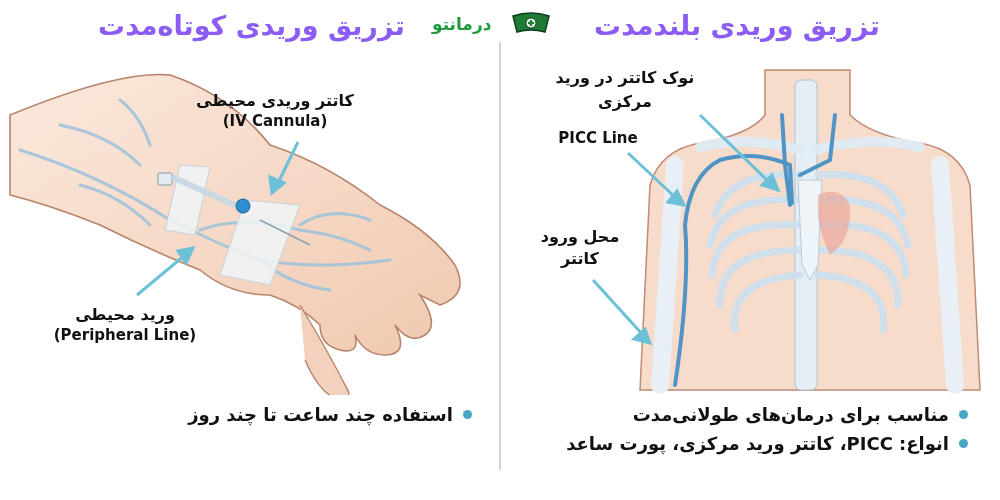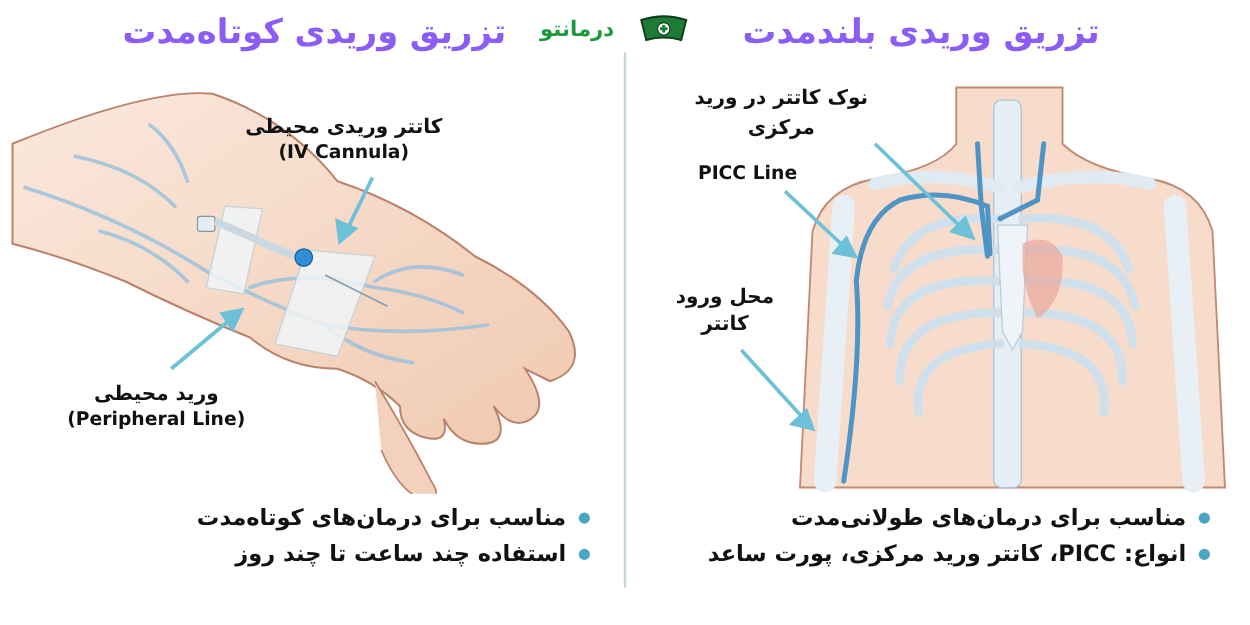"مناسب برای درمان‌های کوتاه‌مدت" li { html: <li> <span></span> <span>مناسب برای درمان‌های کوتاه‌مدت</span> </li> -> none }
